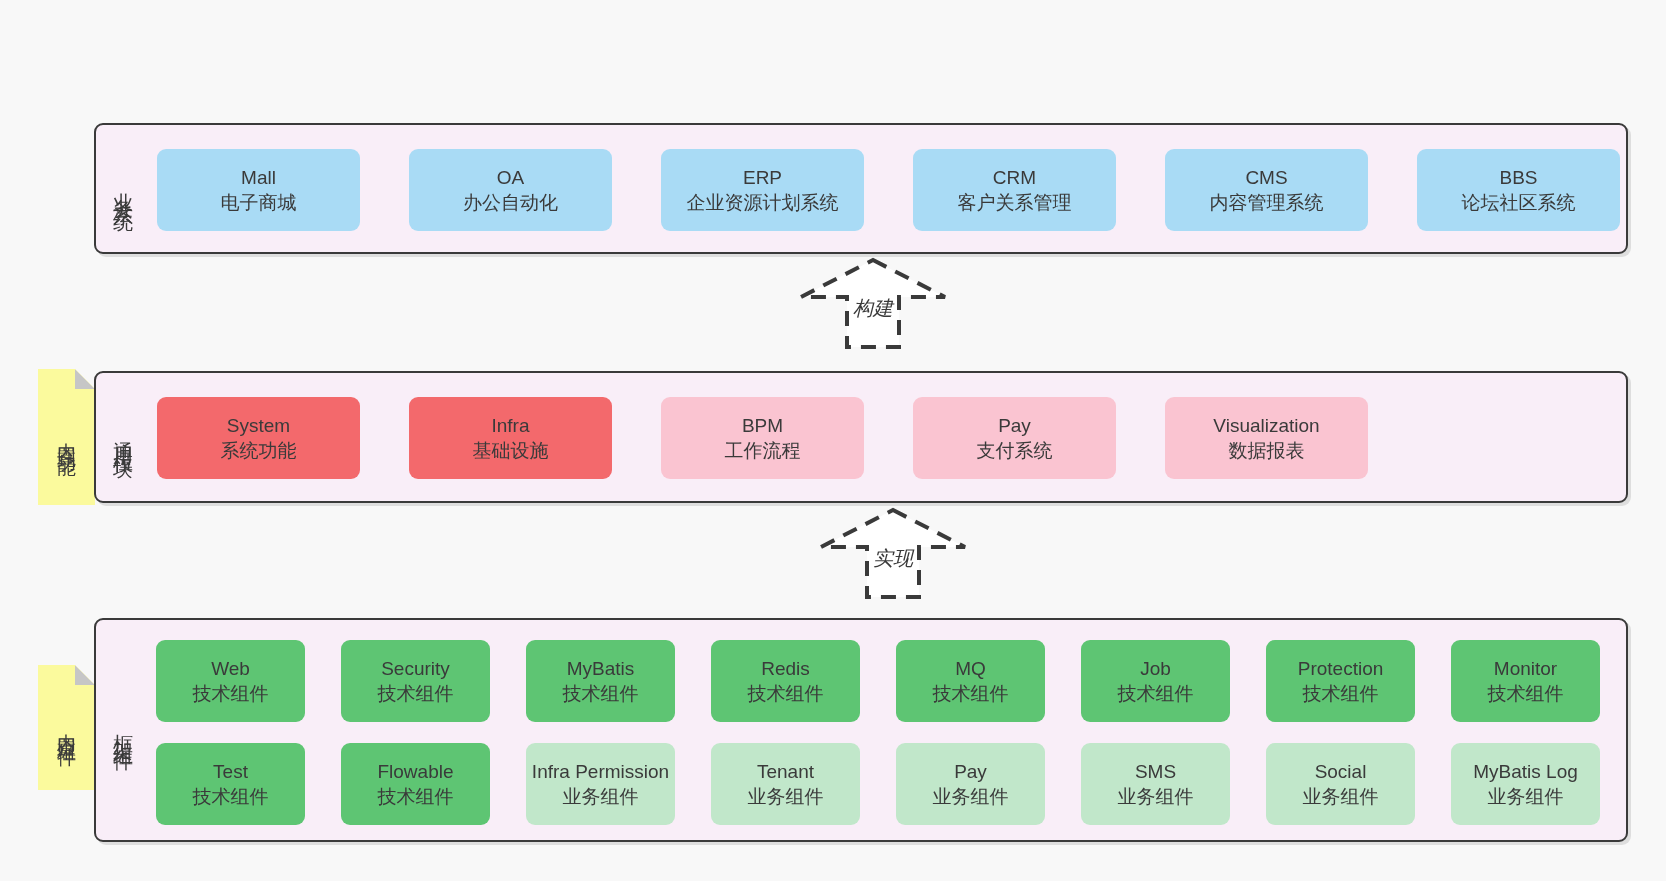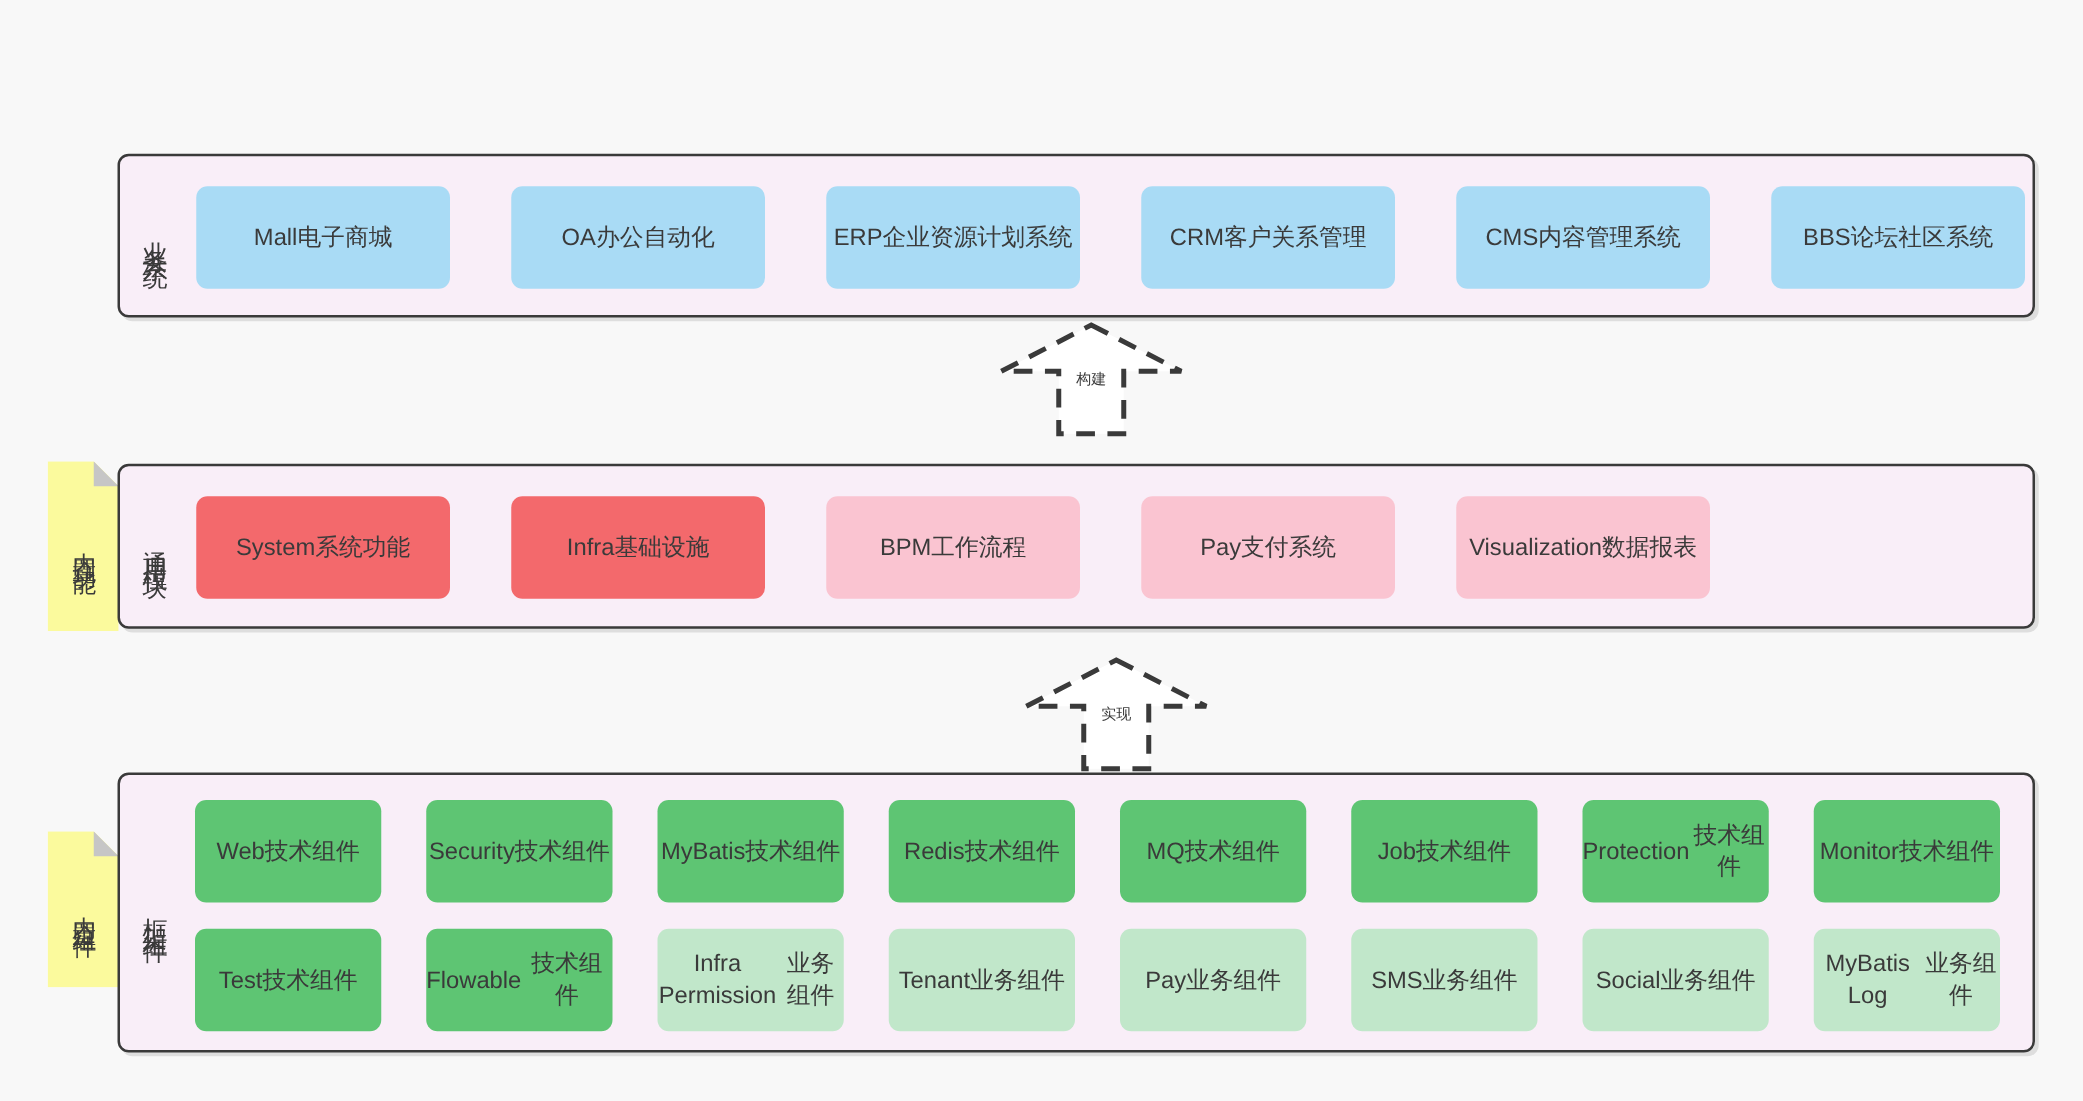"Mall" .box { flex-direction: row -> column }
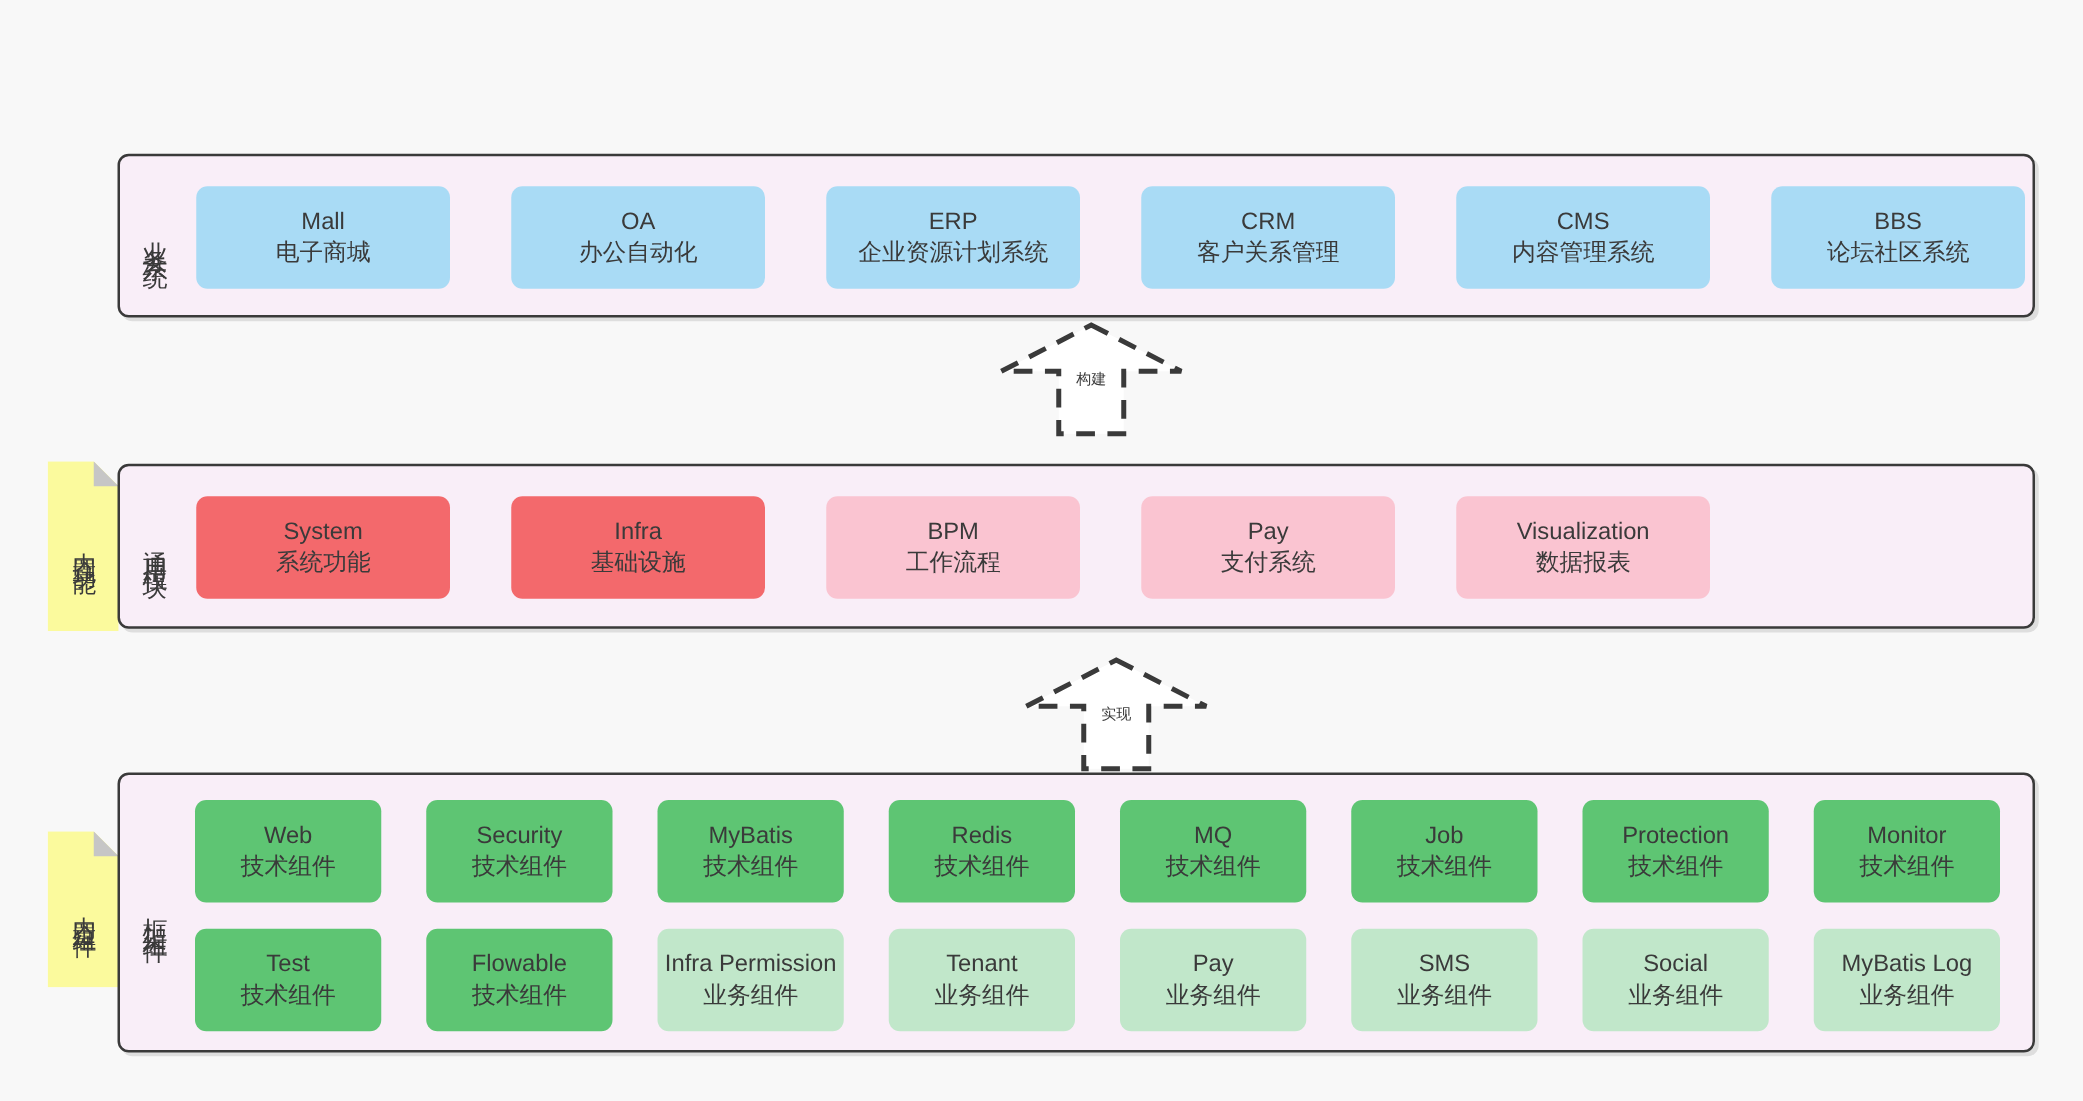"构建" .arrow-label { font-size: 12px -> 20px; font-style: none -> italic }
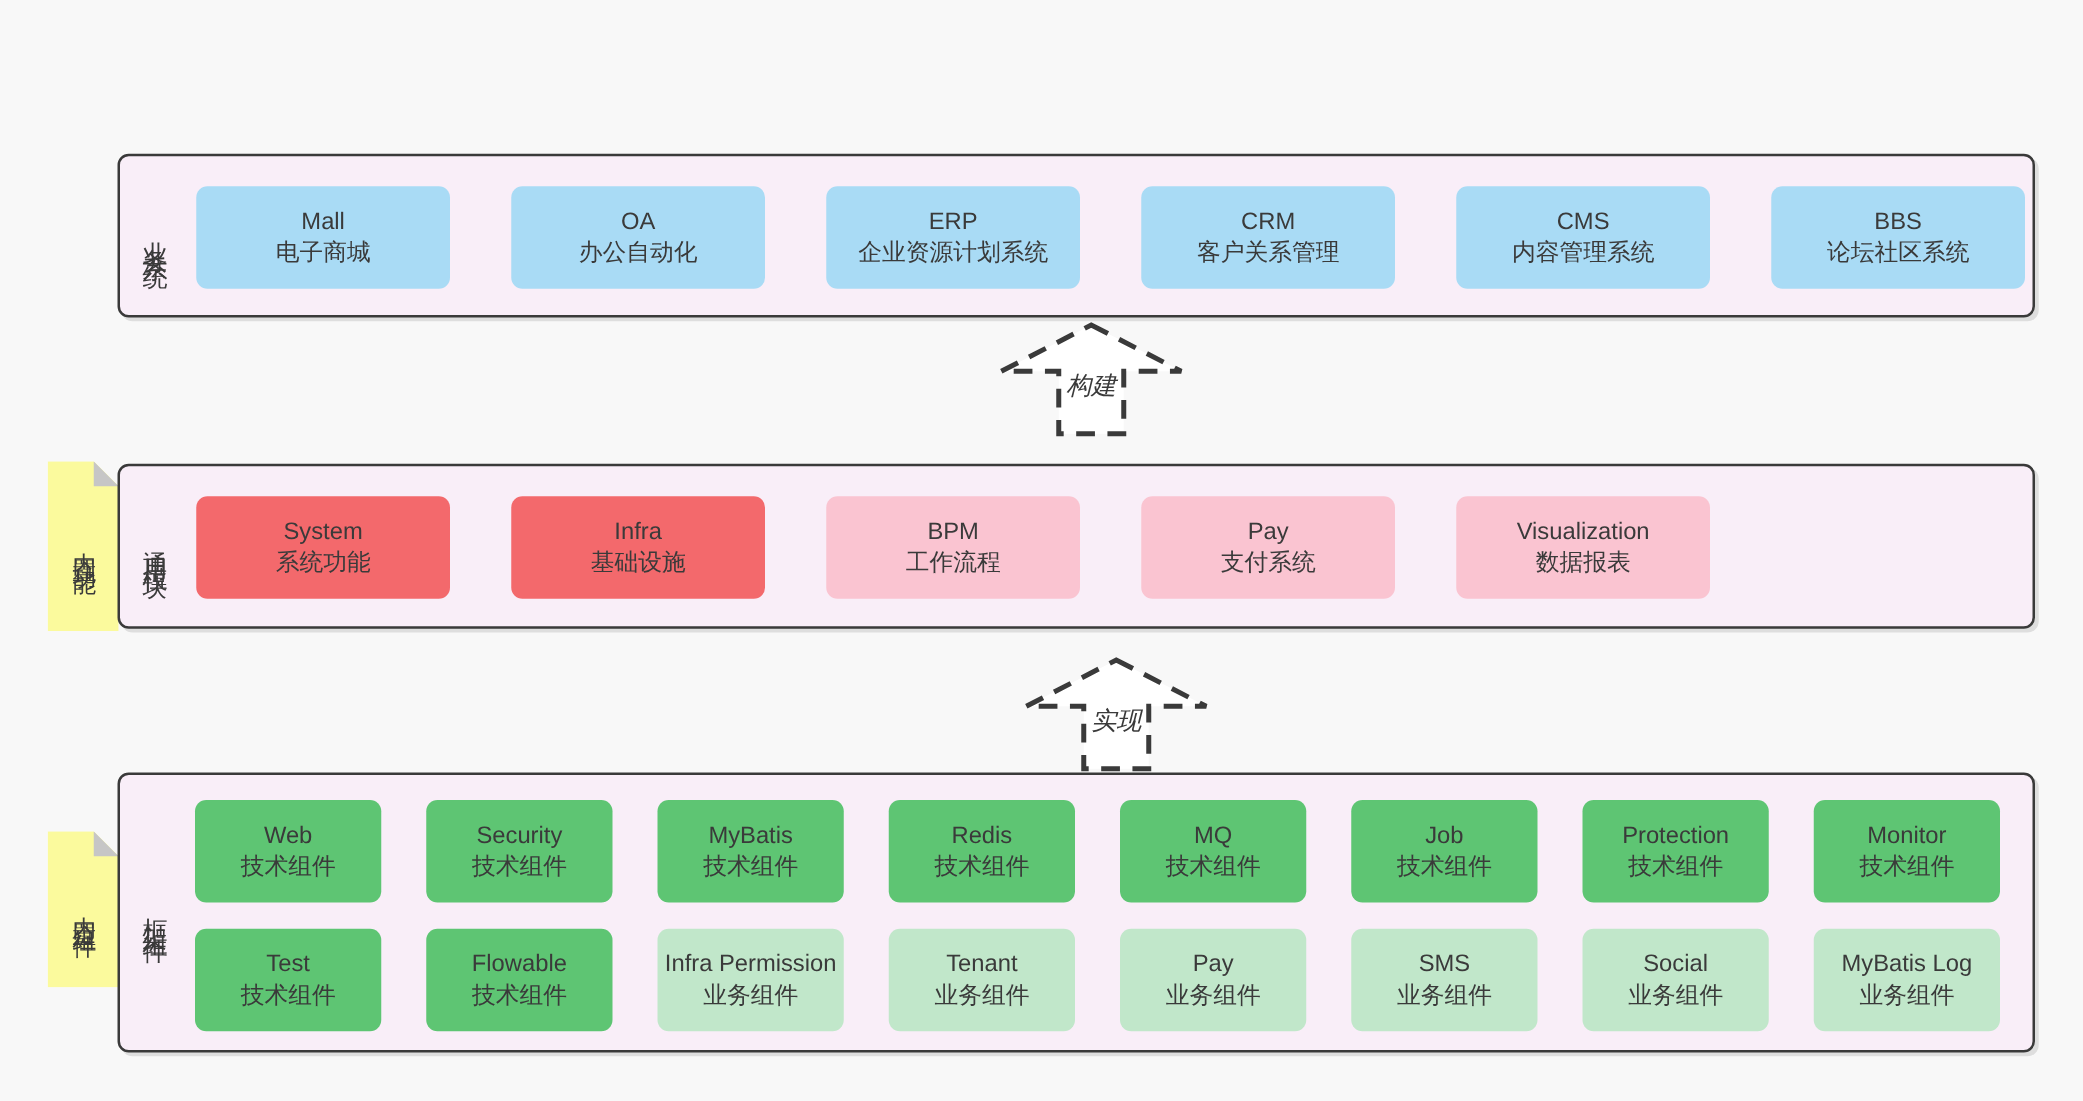"实现" #arrow-implement { top: 524px -> 506px }
